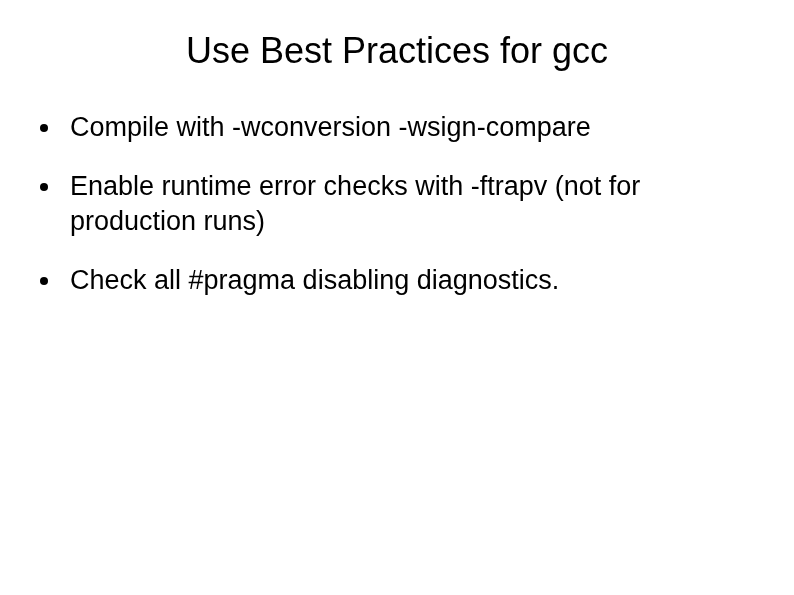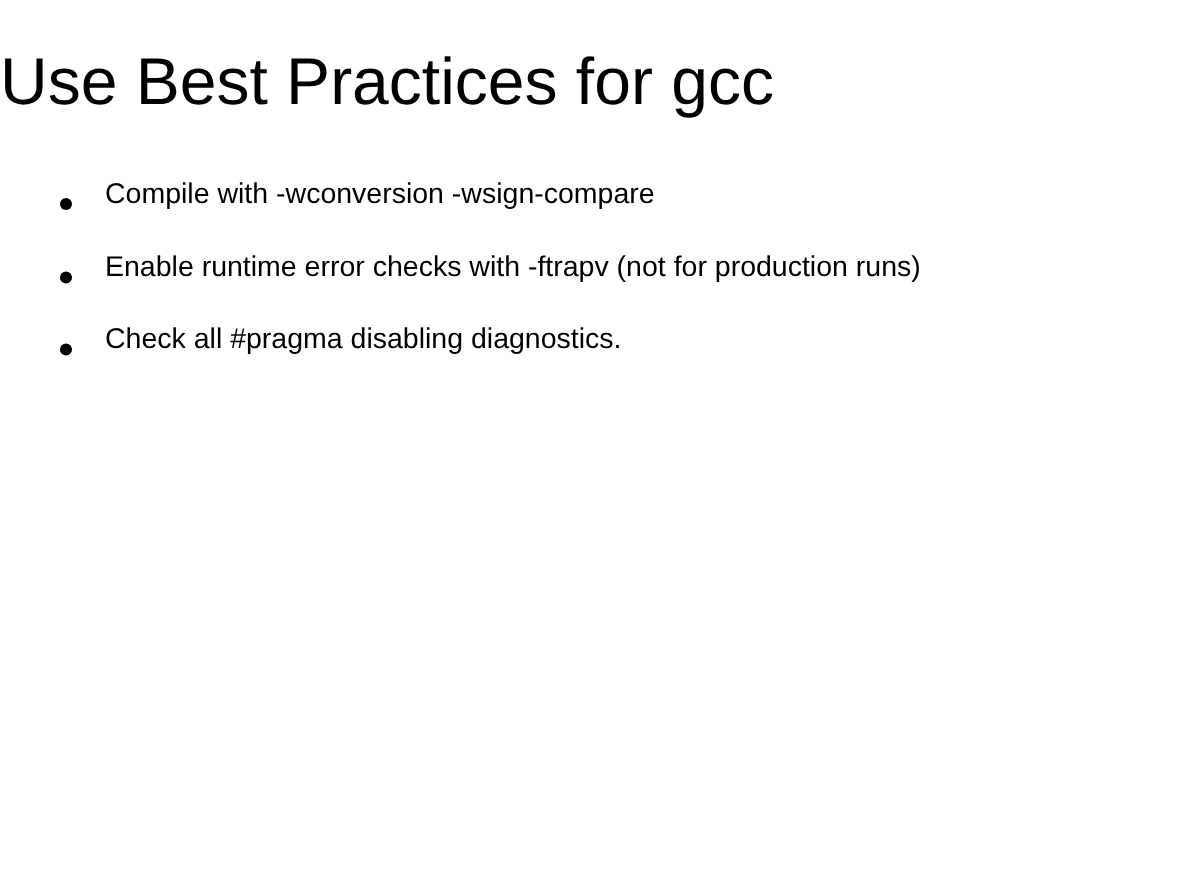"Use Best Practices for gcc" .slide-title { font-size: 44px -> 36px; text-align: none -> center }
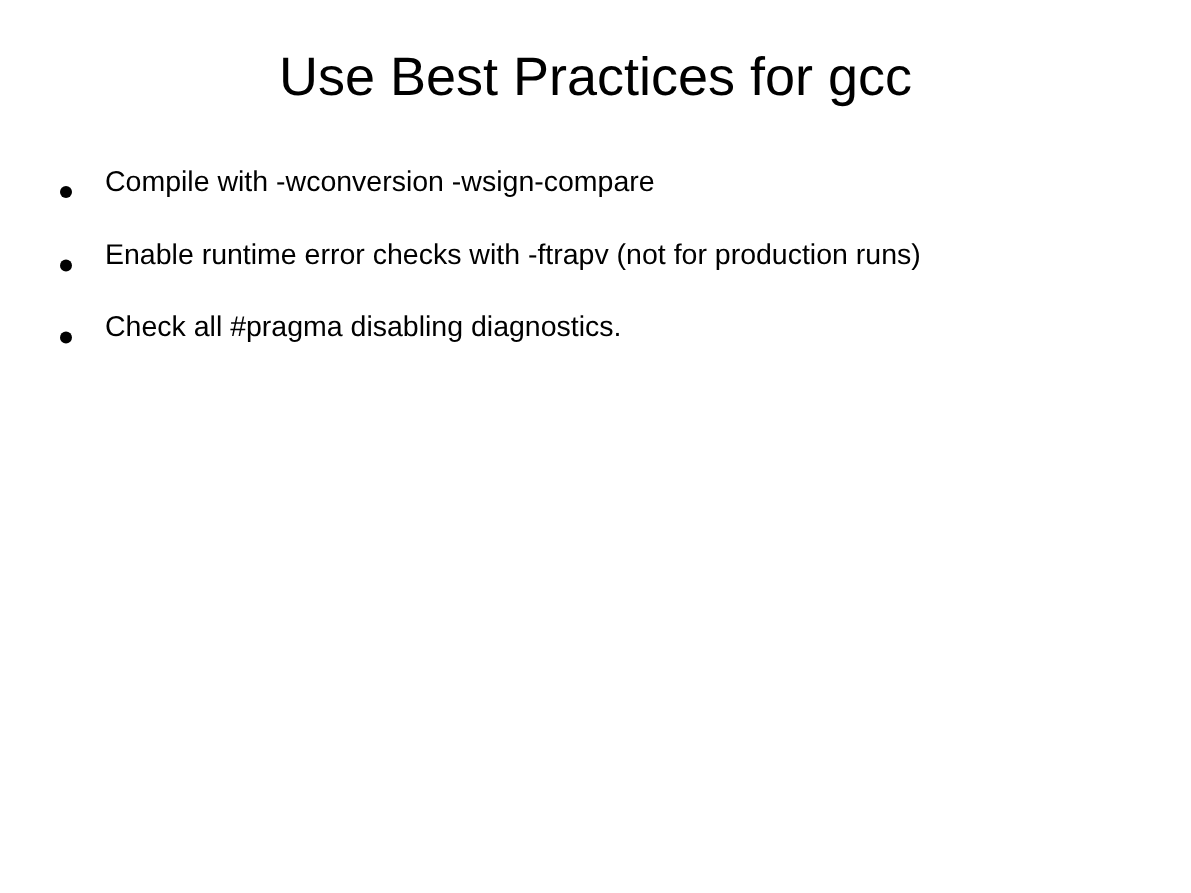"Compile with -wconversion -wsign-compare" .bullet-item { font-size: 19px -> 27px }
